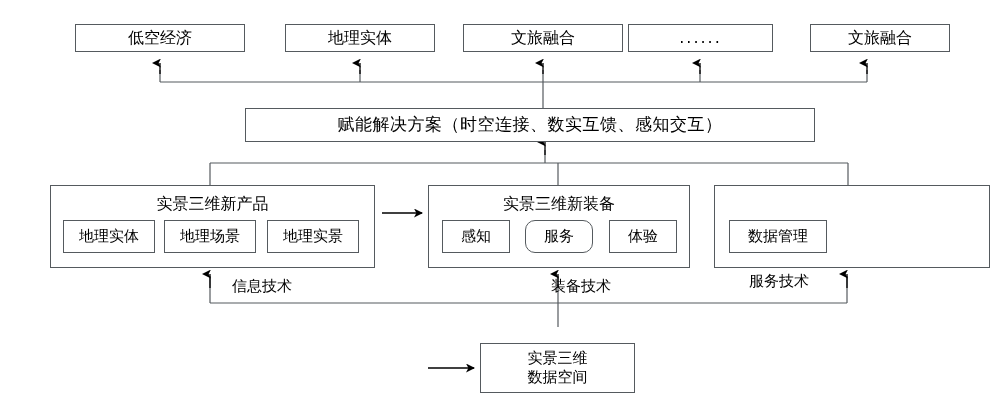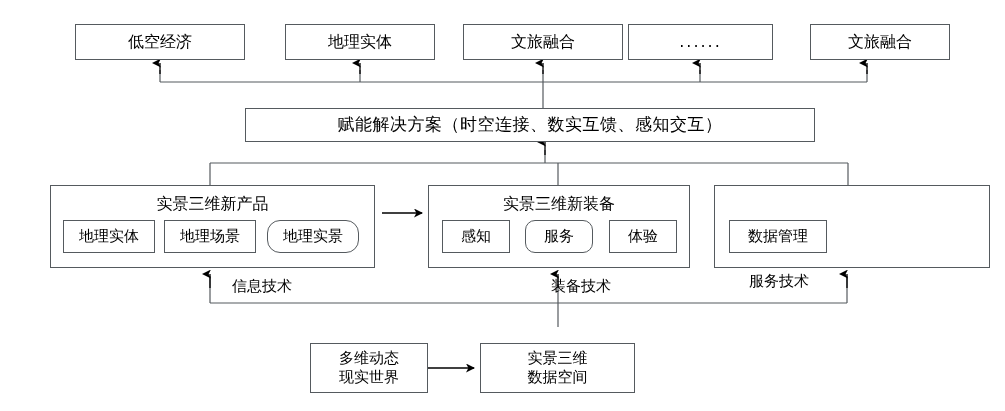"低空经济" .top-box { height: 36px -> 28px }
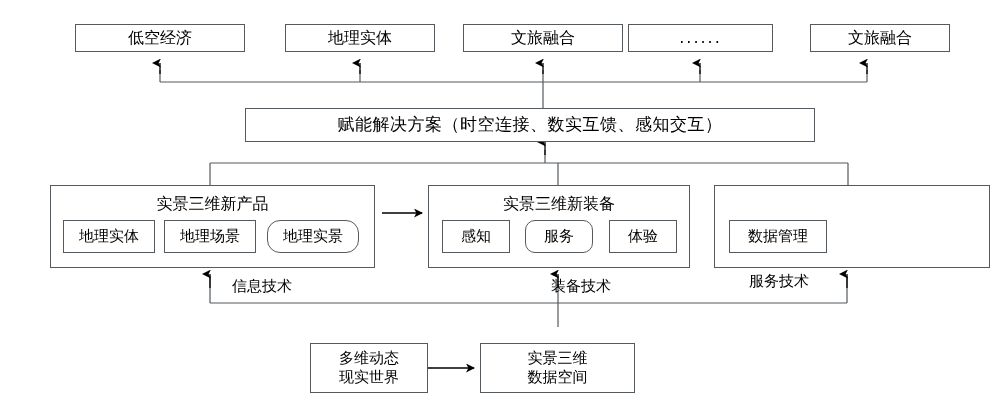"地理实景" div.sub-box { border-radius: 13px -> none }
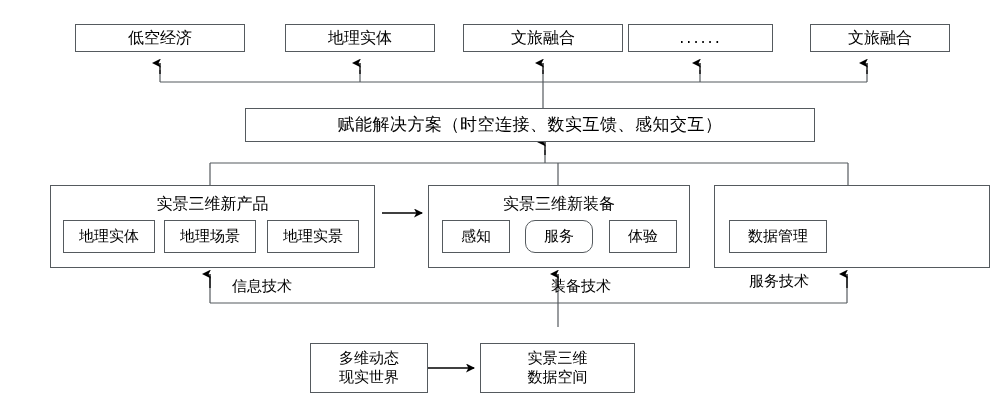"多维动态" div.box { html: <div> <span>多维动态 现实世界</span> </div> -> none }
